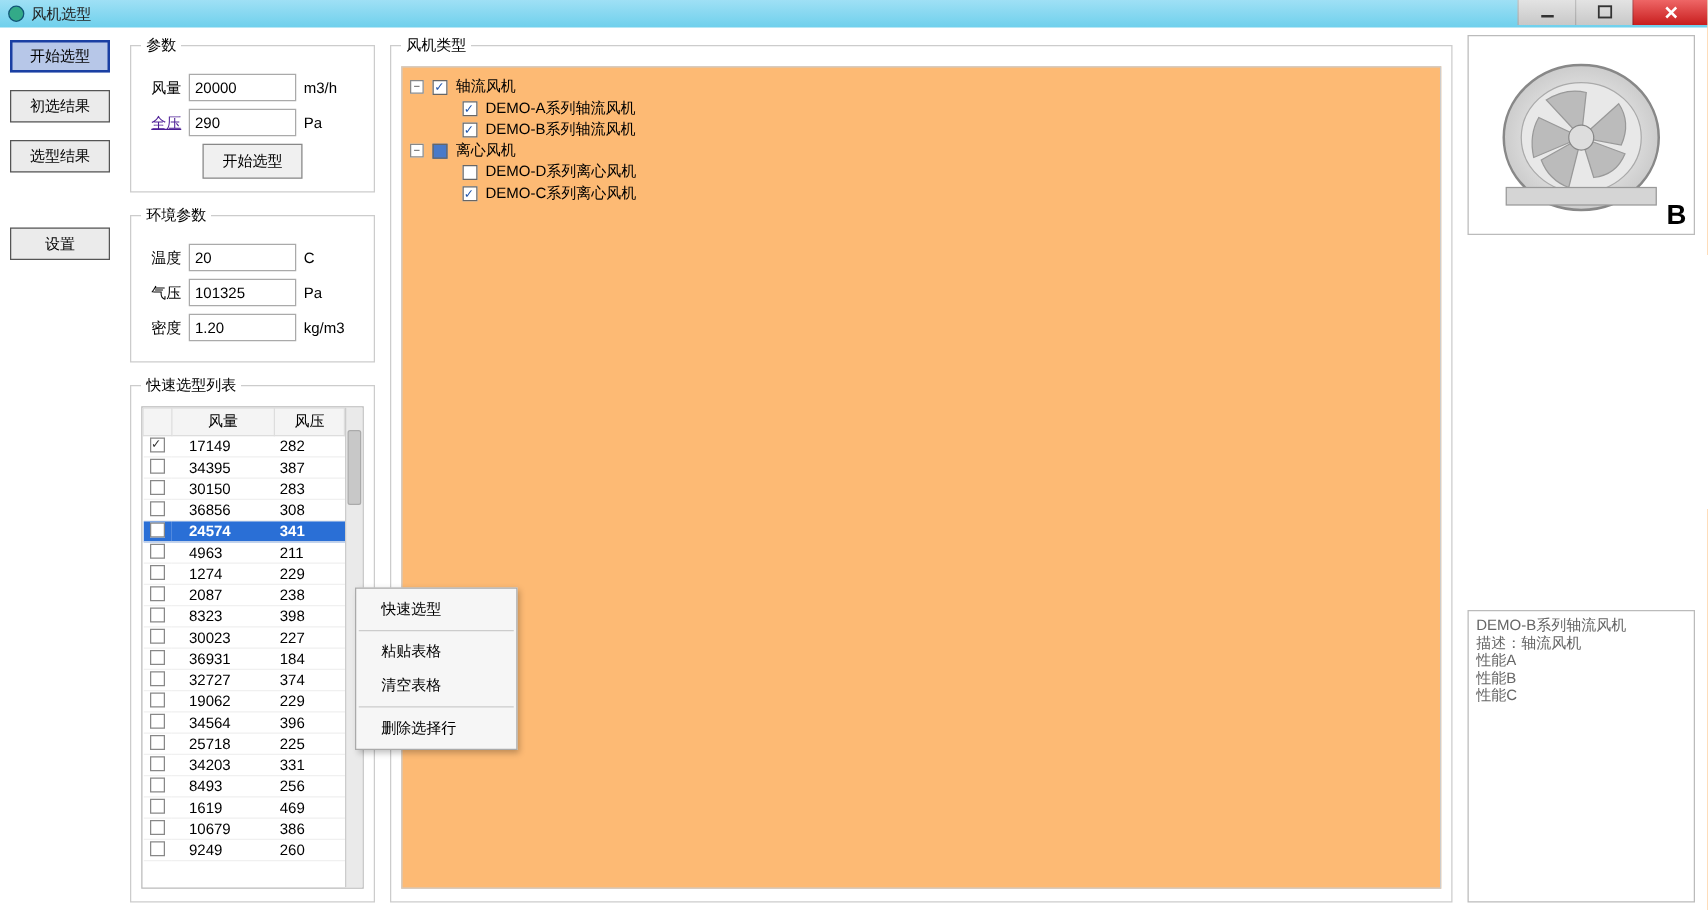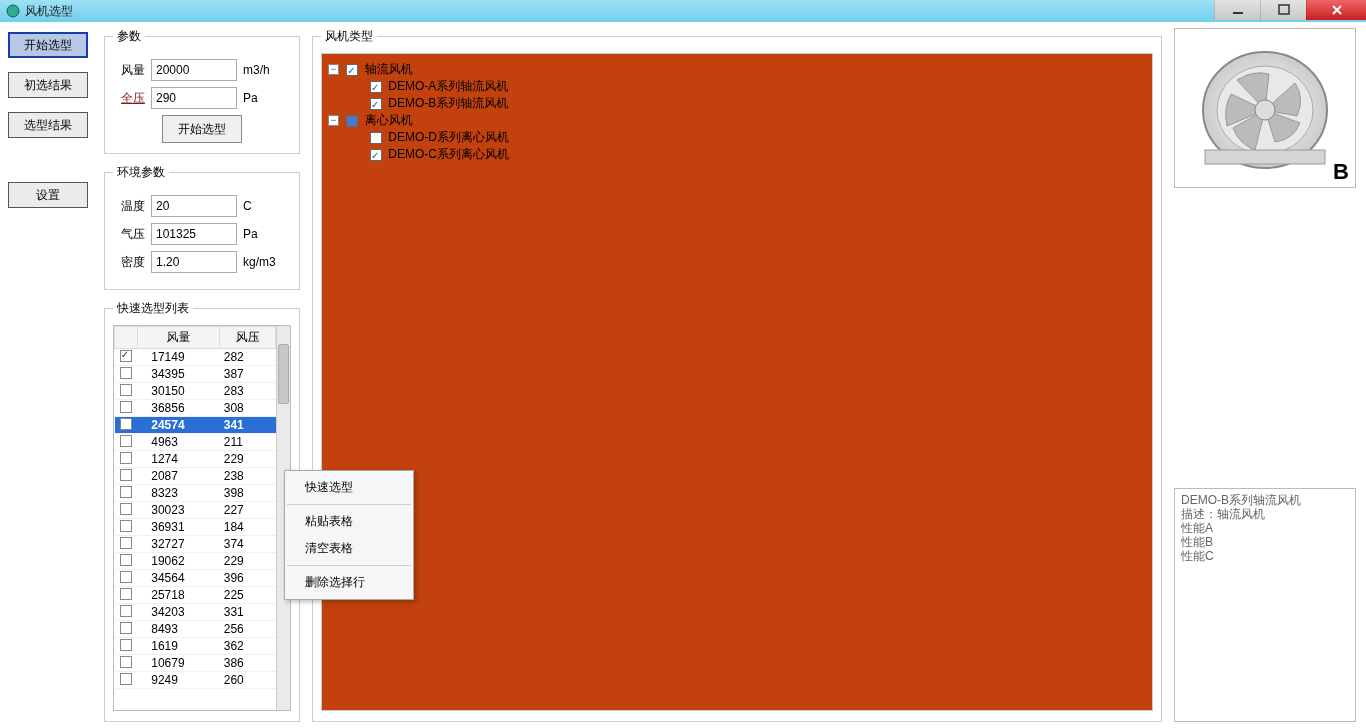"− 轴流风机" .treefs .treeinner { background: #c2410c -> #fdba74 }
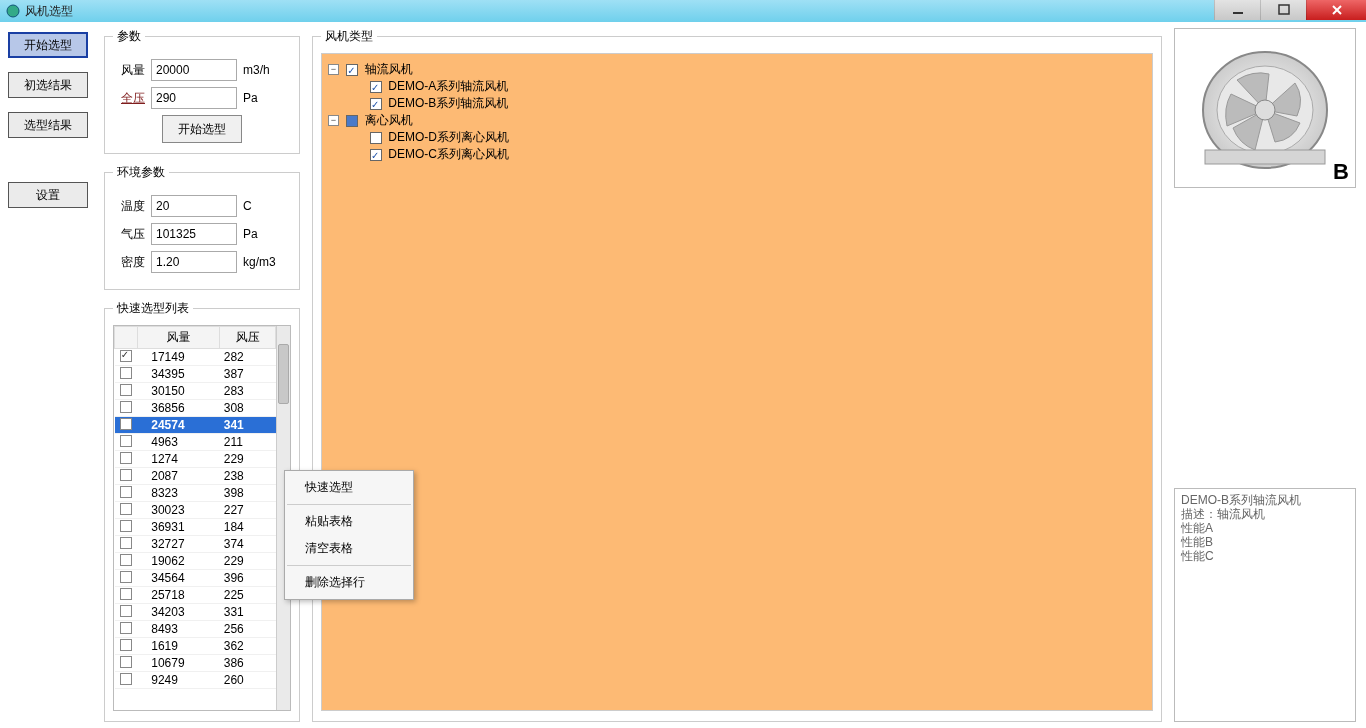"全压" .row .lbl.link { color: #7f1d1d -> #4c1d95 }
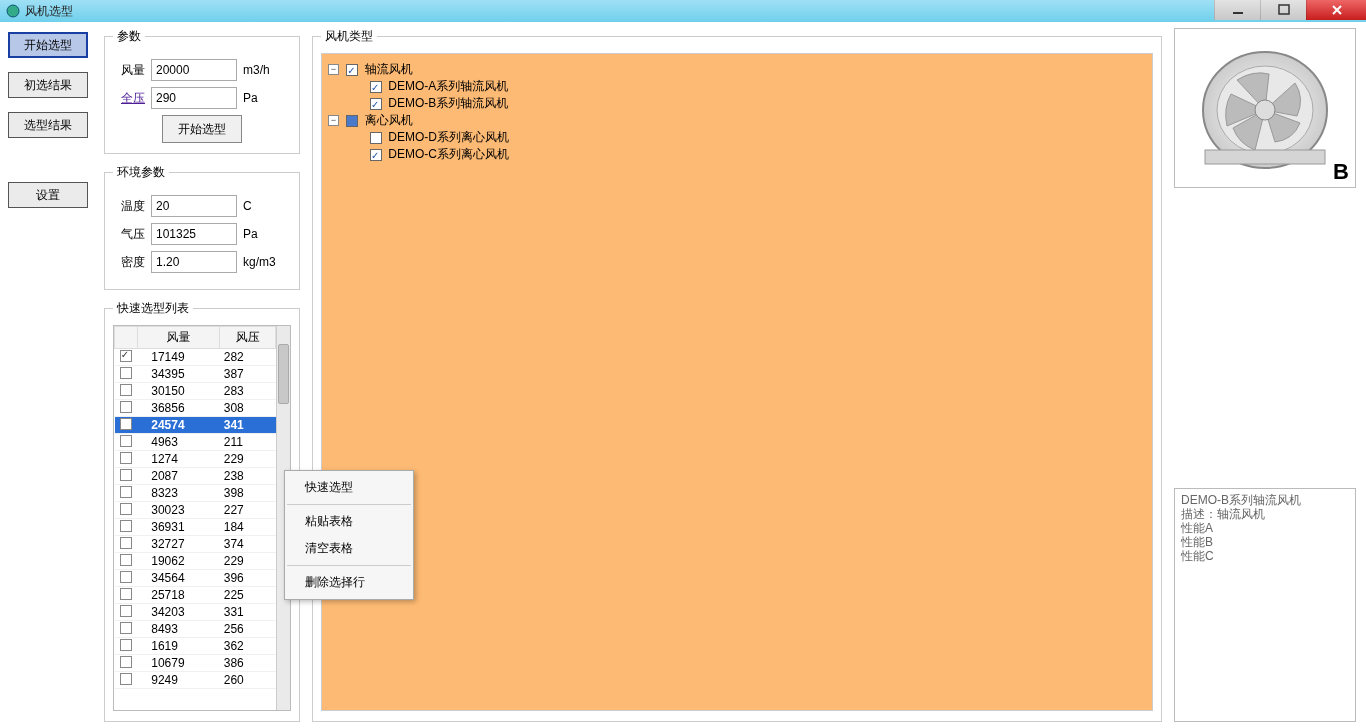"362" td { text: 362 -> 469 }
